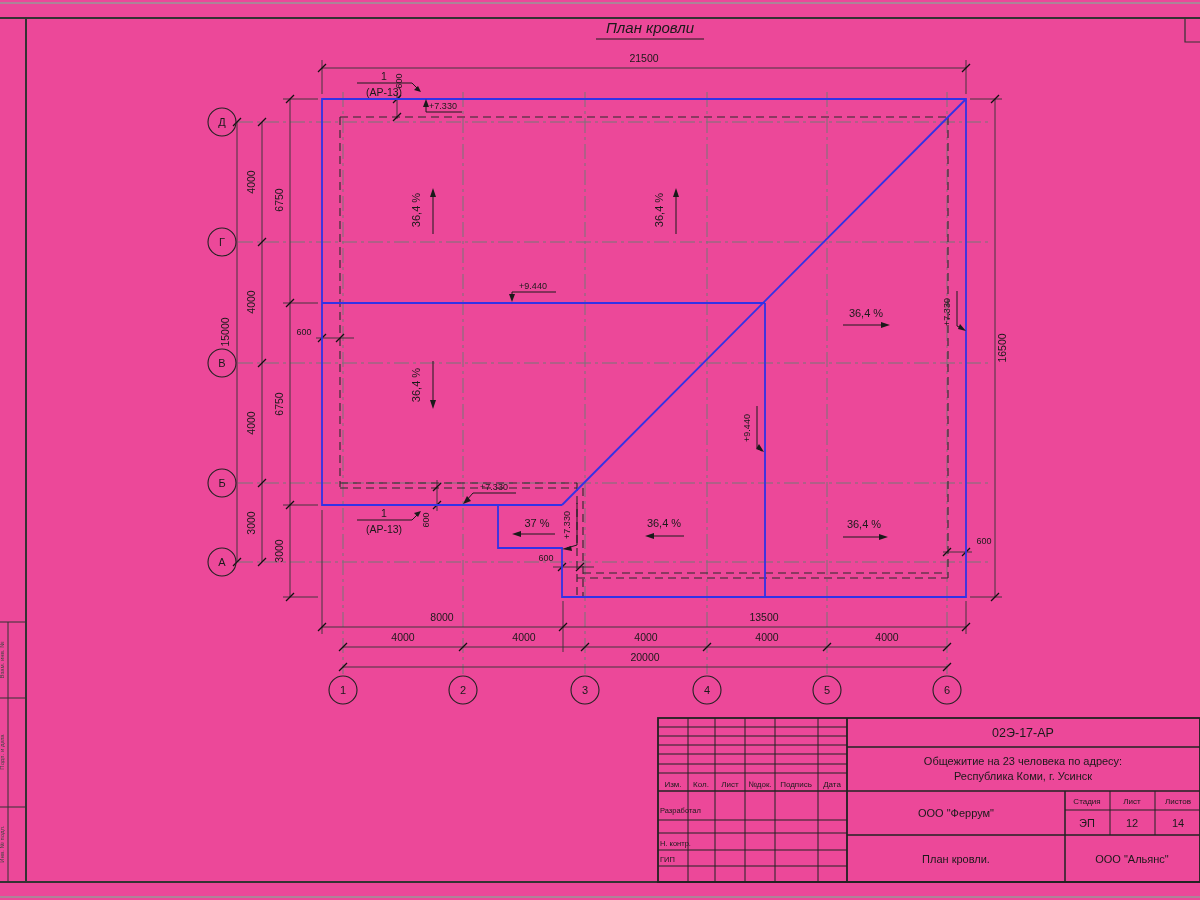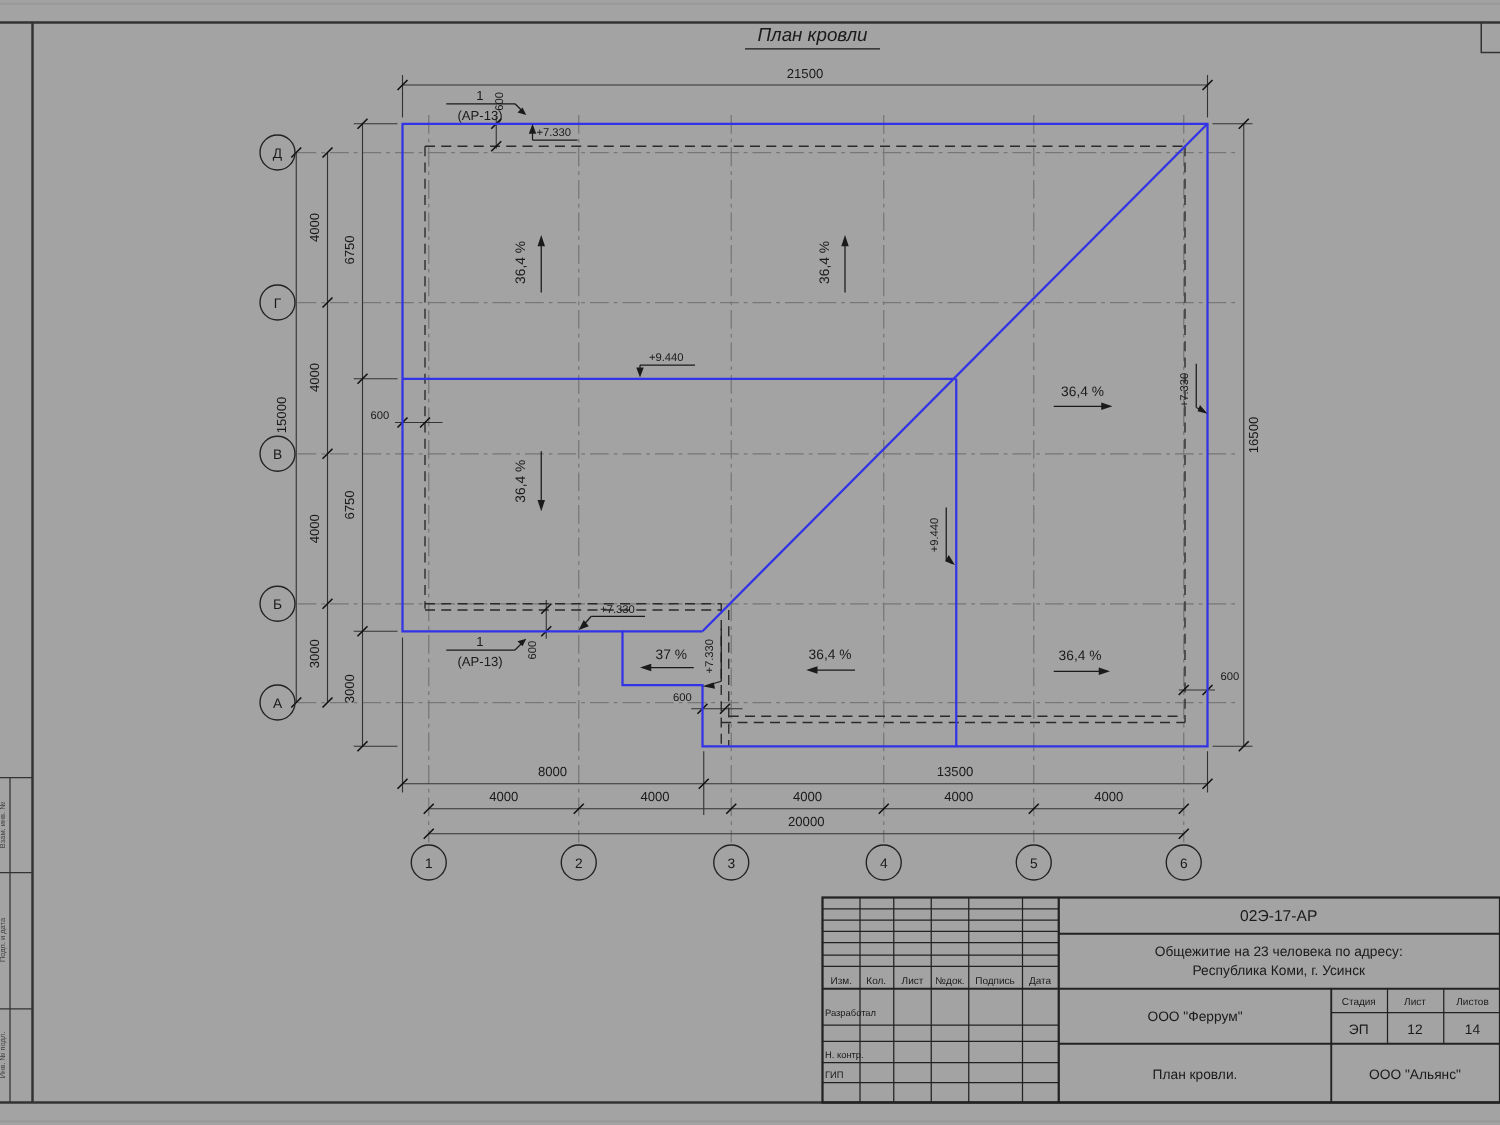"План кровли" #sheet { background: #a3a3a3 -> #ec4899 }
